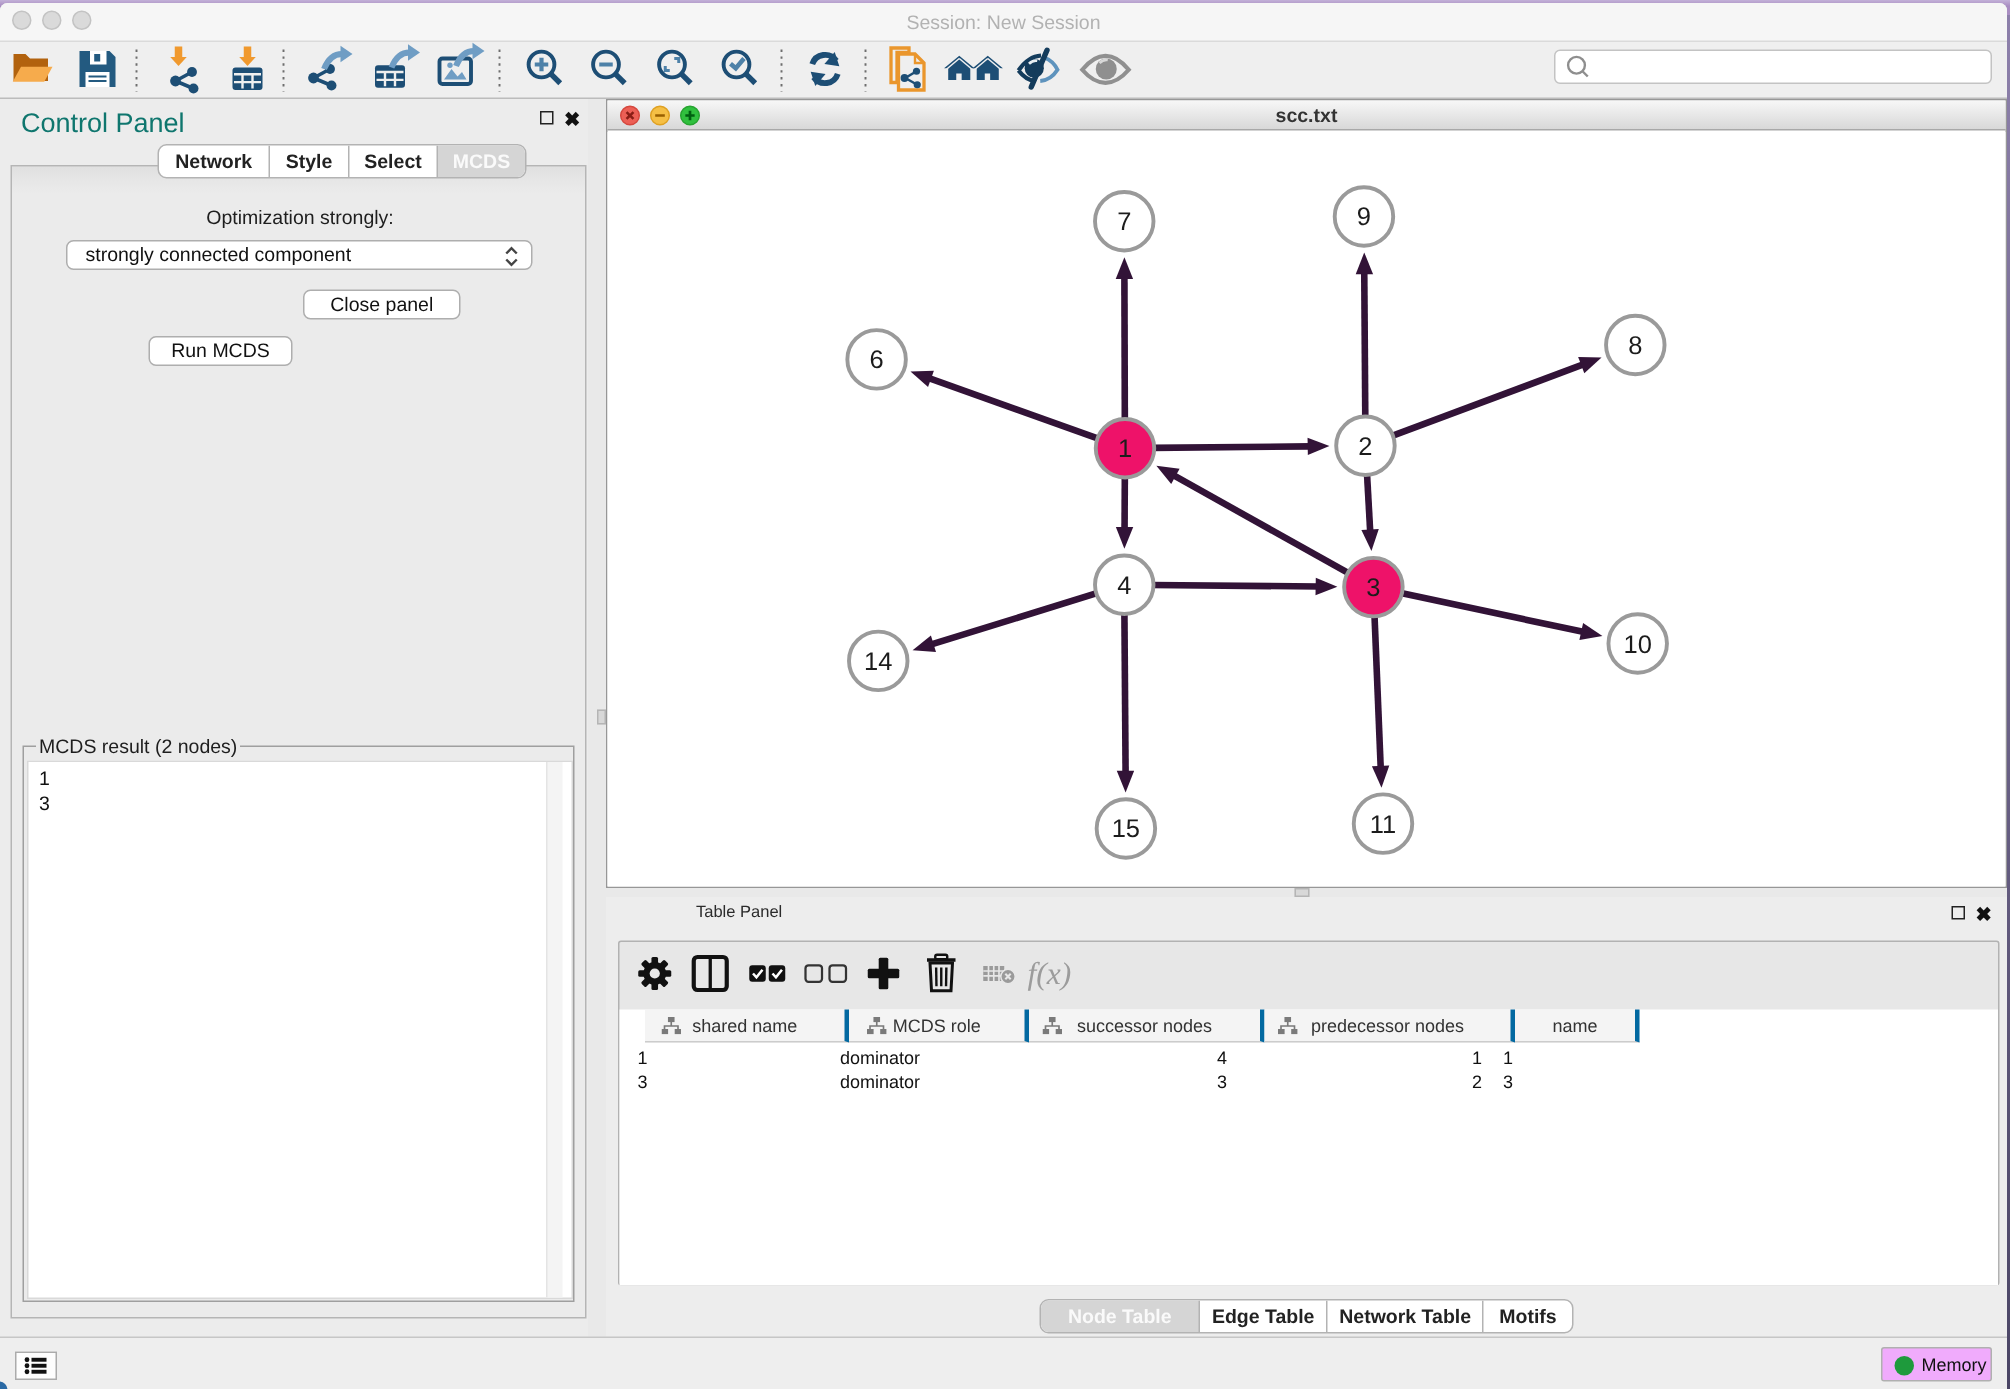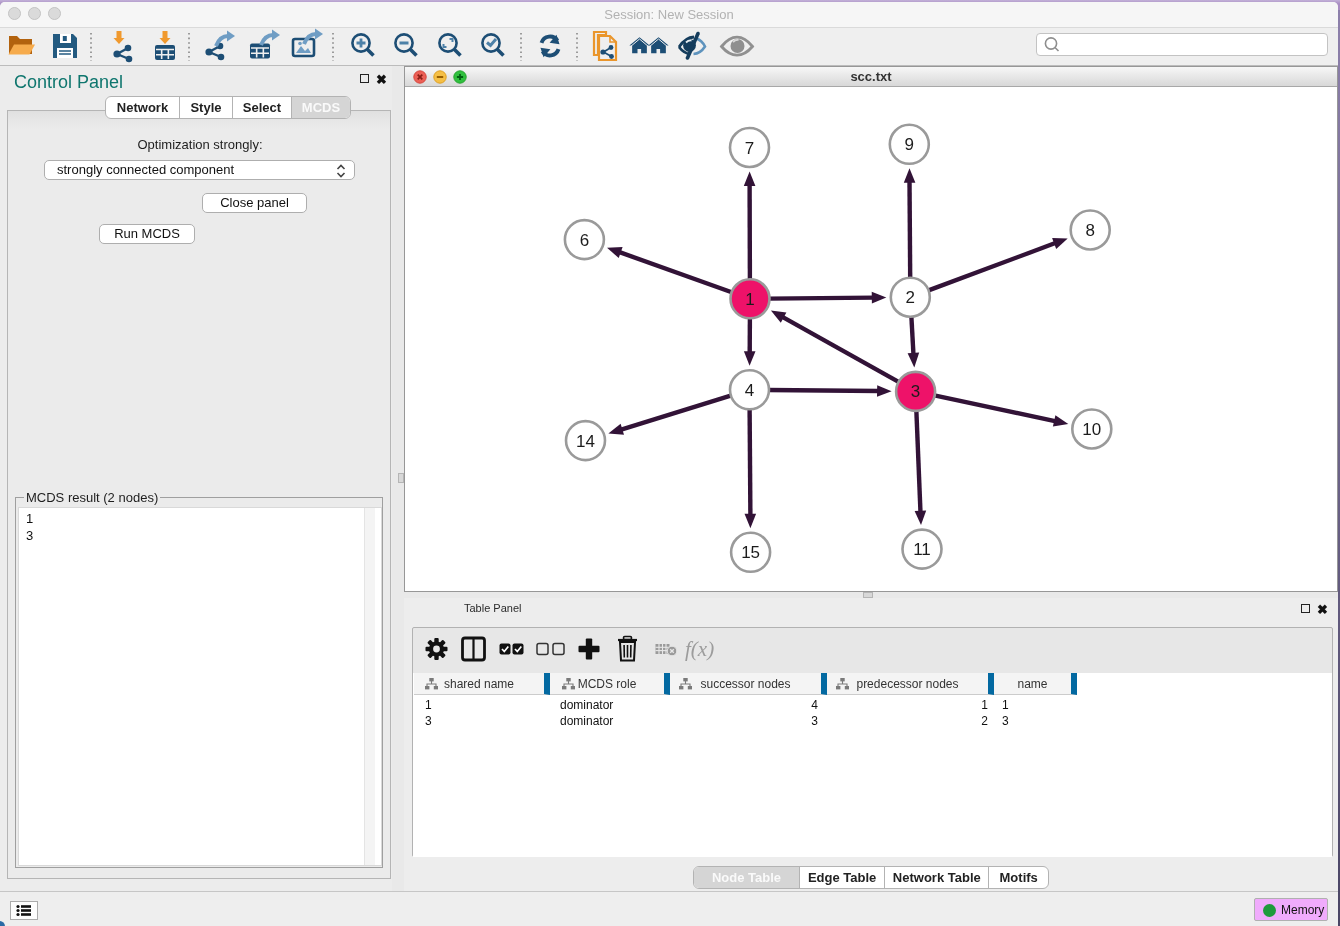"shared name" .thead { border-right: 6px solid #0369a1 -> 3px solid #0369a1; margin-left: none -> 16px }
